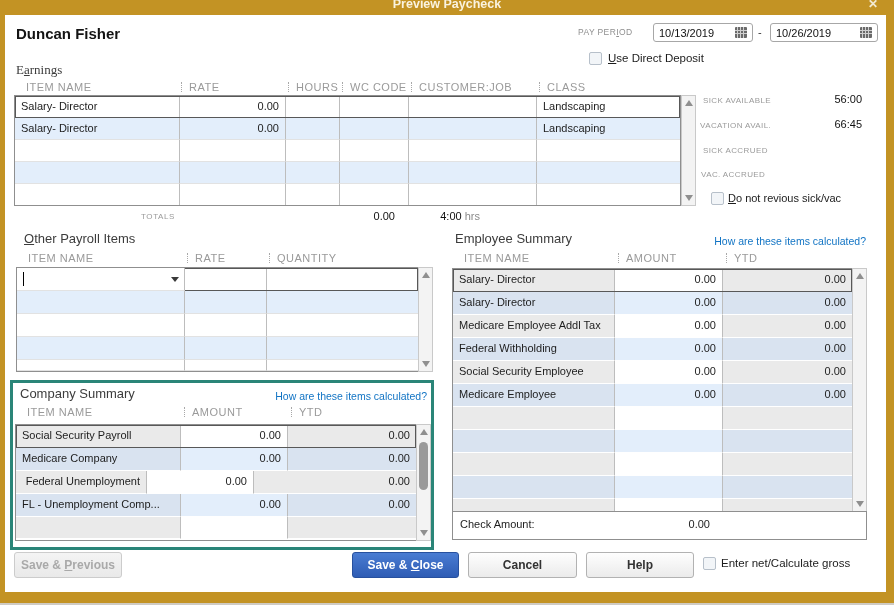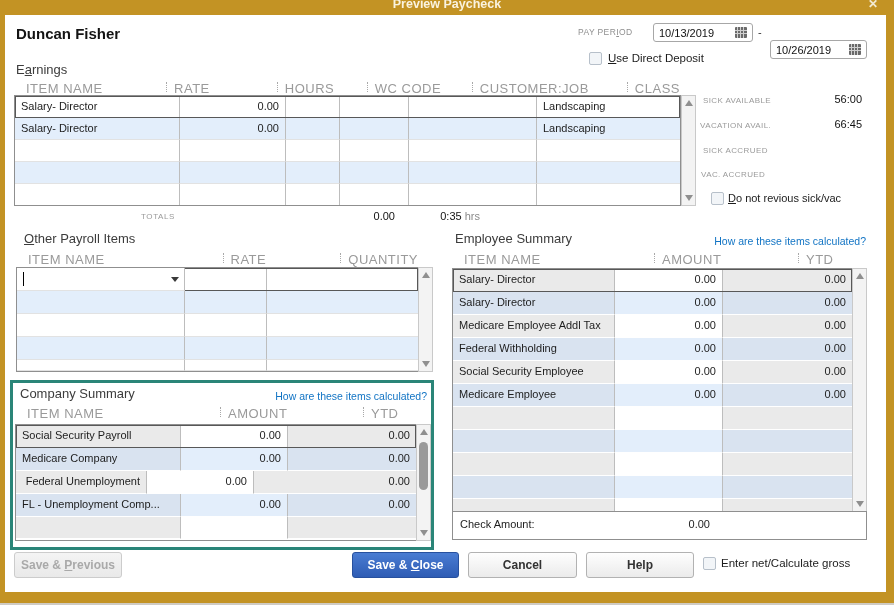"10/26/2019" div.abs { top: 40px -> 23px; width: 97px -> 108px }
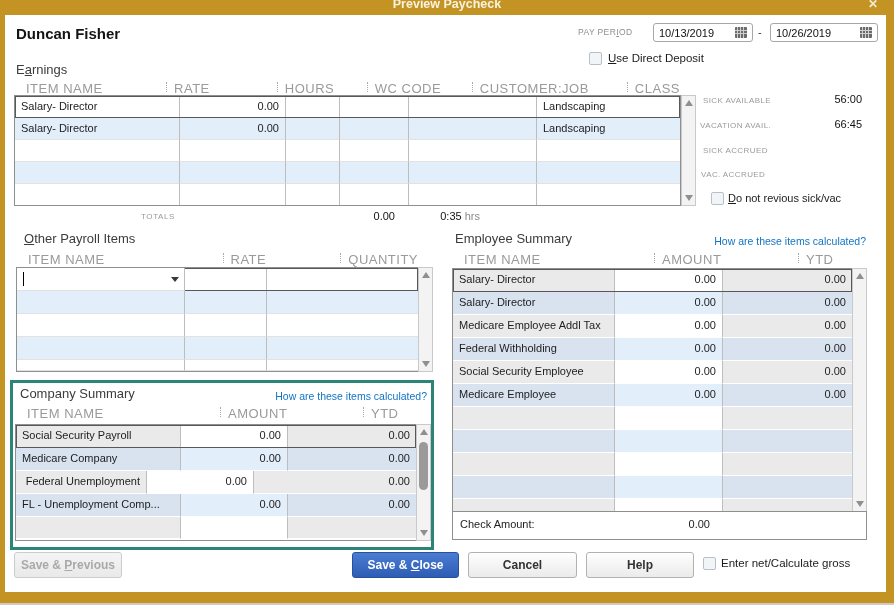"Earnings" div.abs { font-family: none -> Liberation Serif, serif }
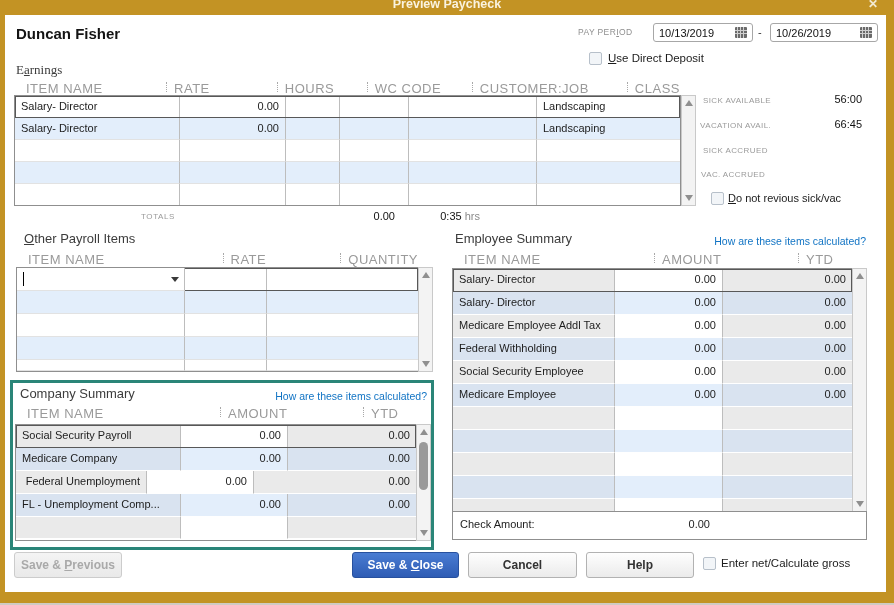"ITEM NAME" .hdr { font-size: 13px -> 11px; gap: 36px -> none }
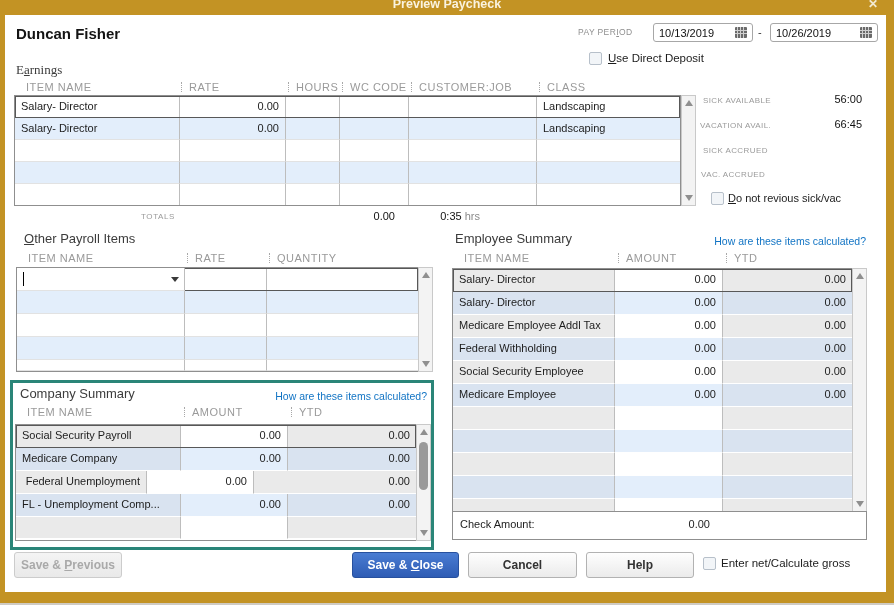"0:35" span { text: 0:35 -> 4:00 }
